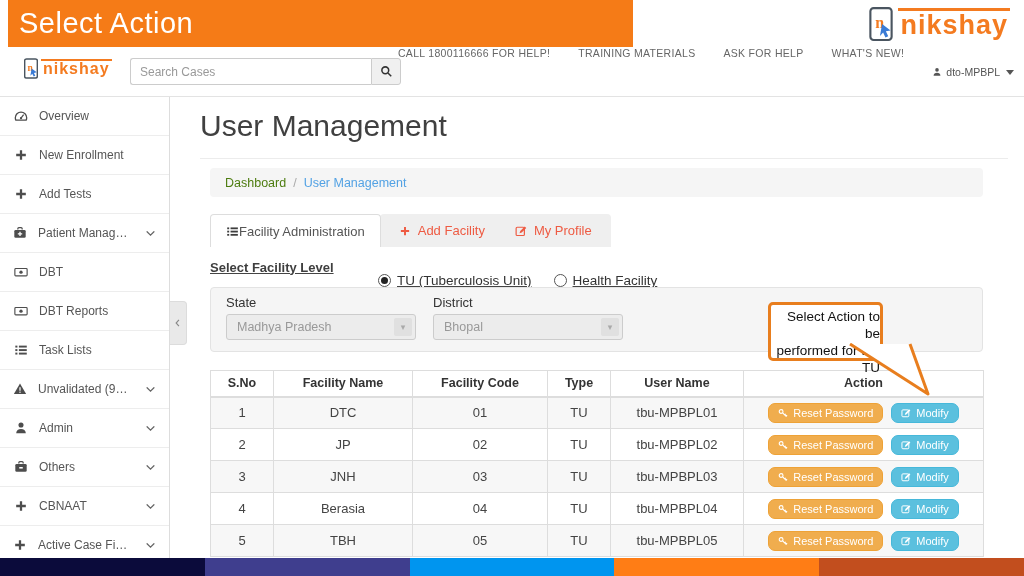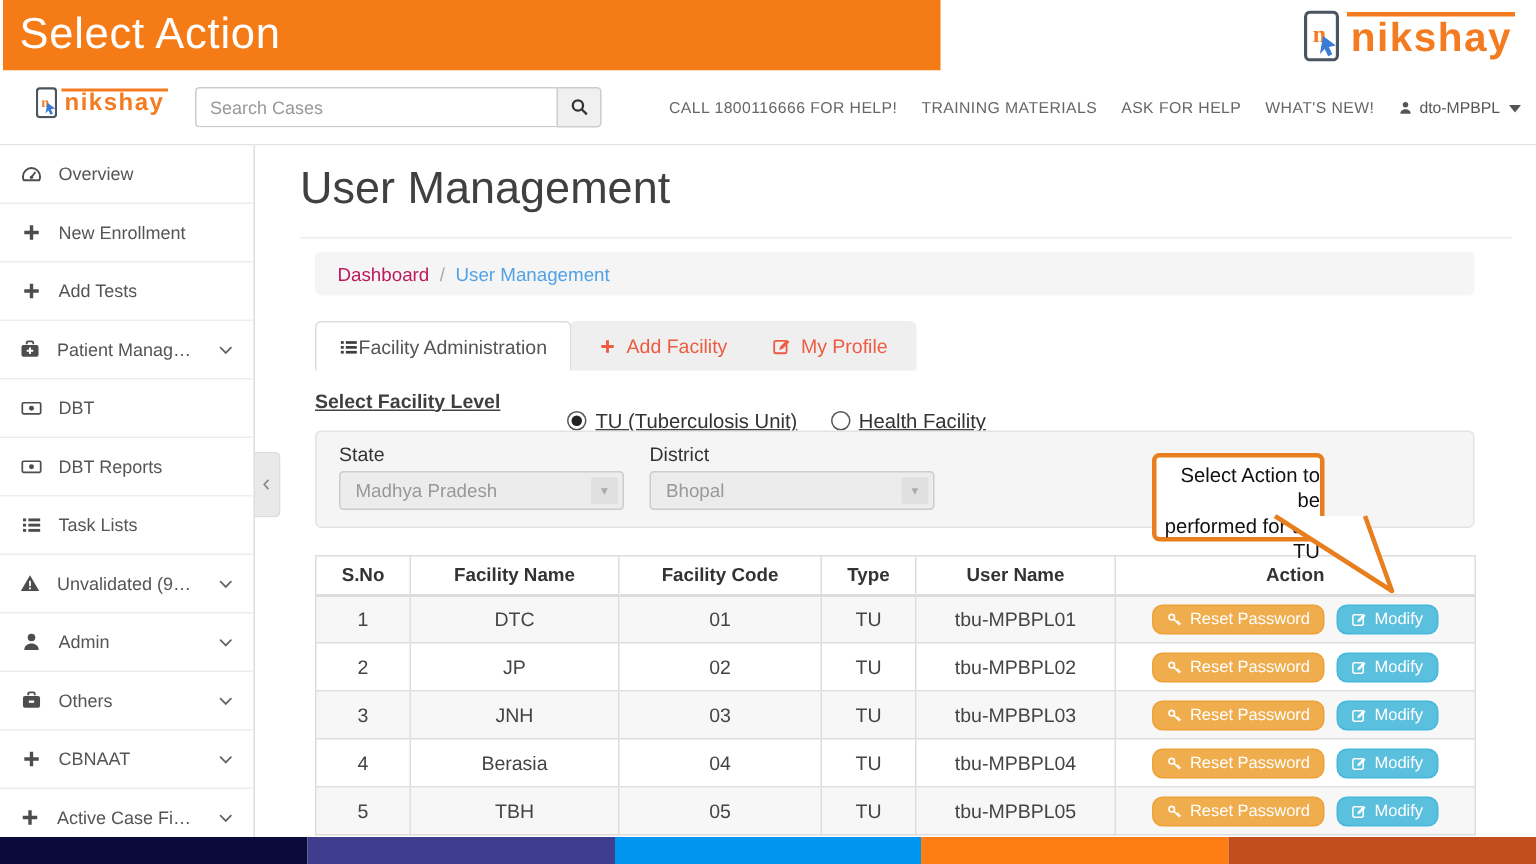"Select Action" .banner { left: 2px -> 8px }
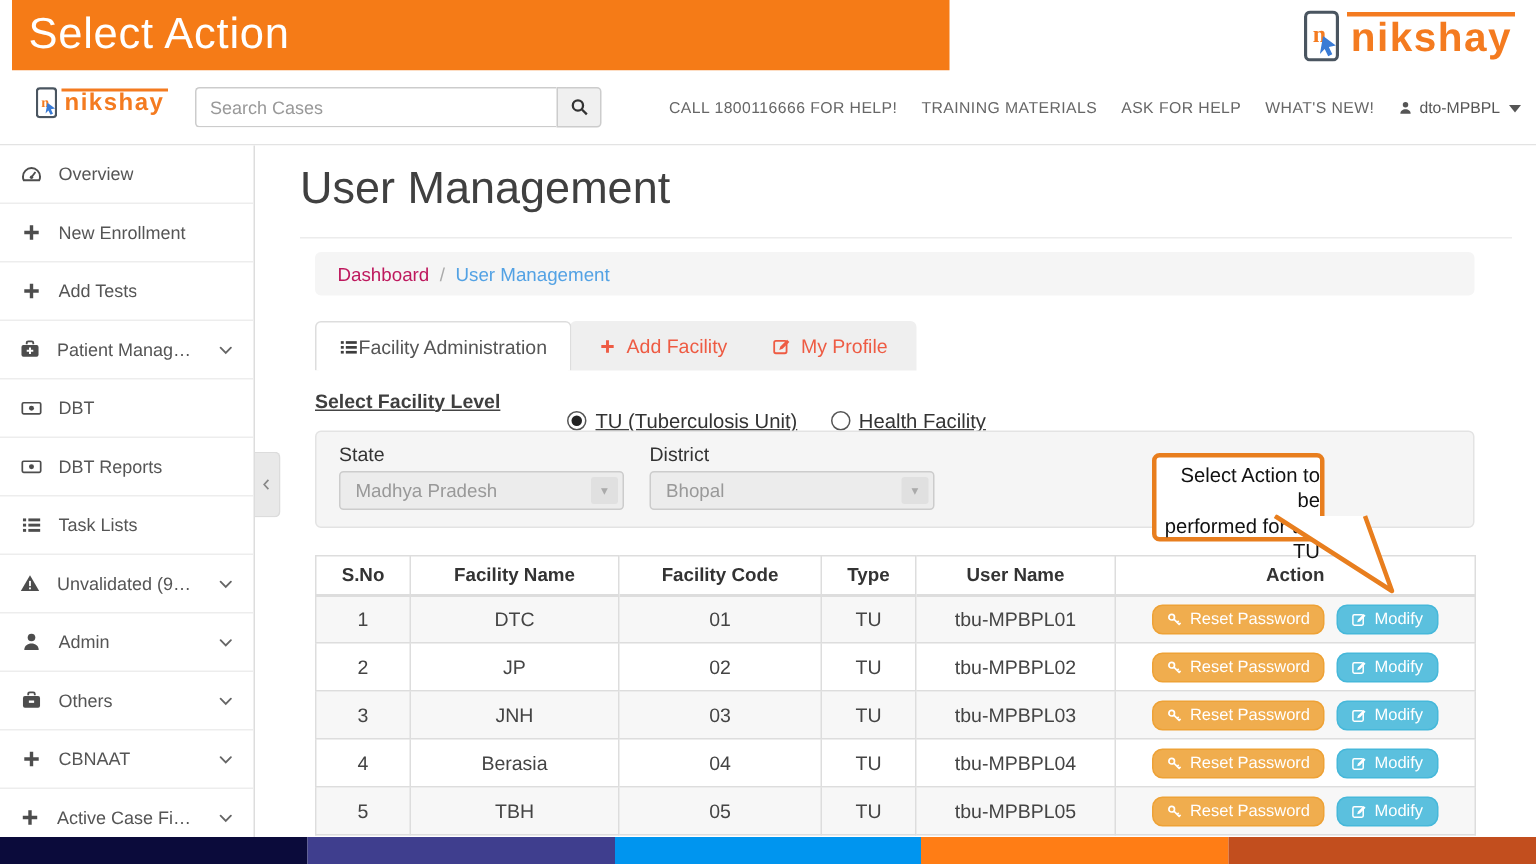"CALL 1800116666 FOR HELP!" .nav-links { align-items: center -> none; gap: 16px -> 28px }
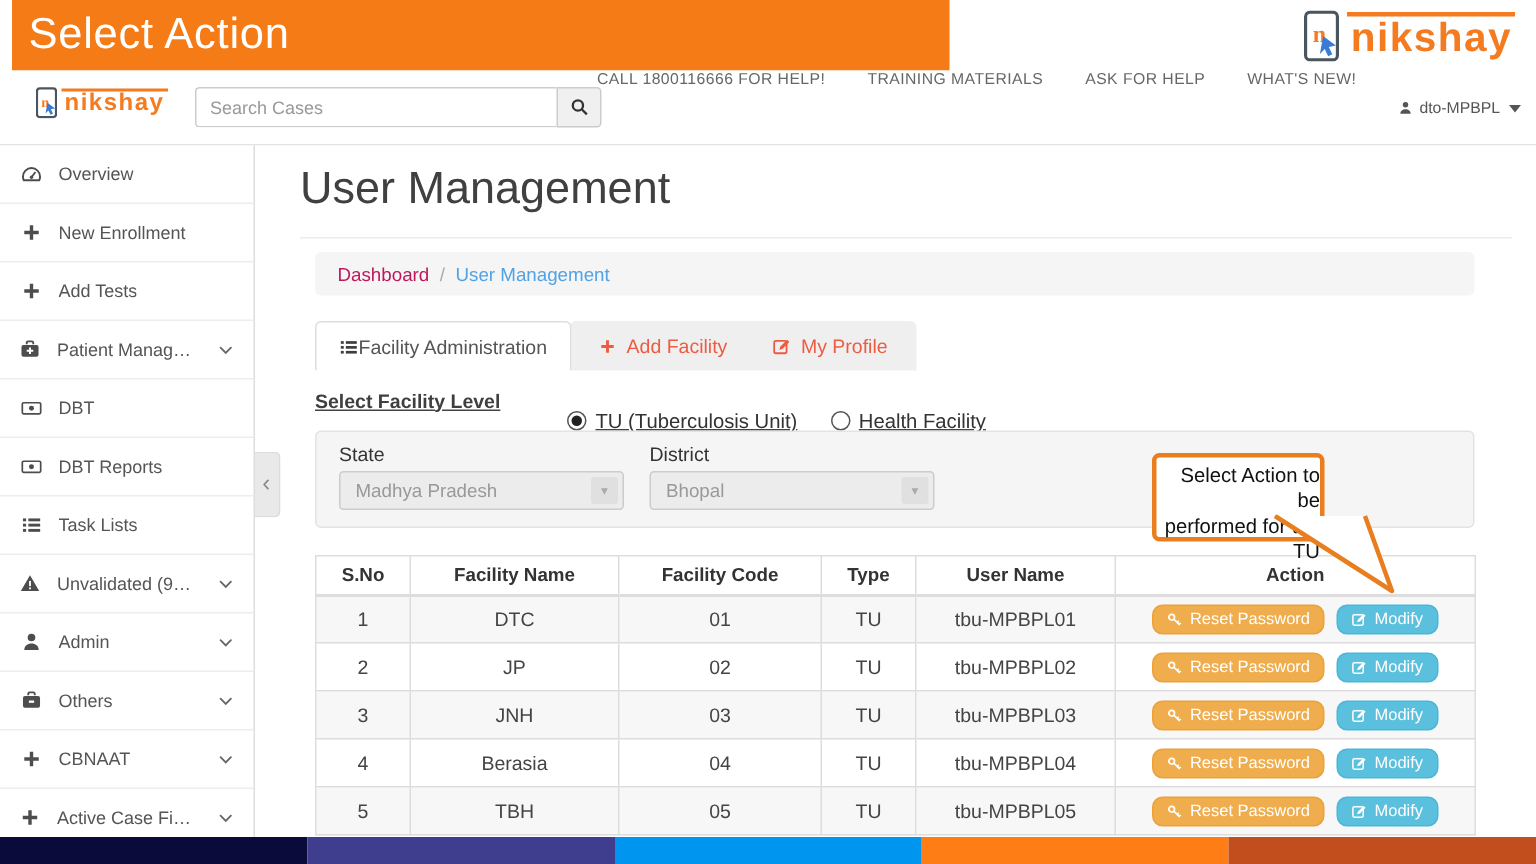"Dashboard" .bc-parent { color: #be185d -> #4d7c0f }
